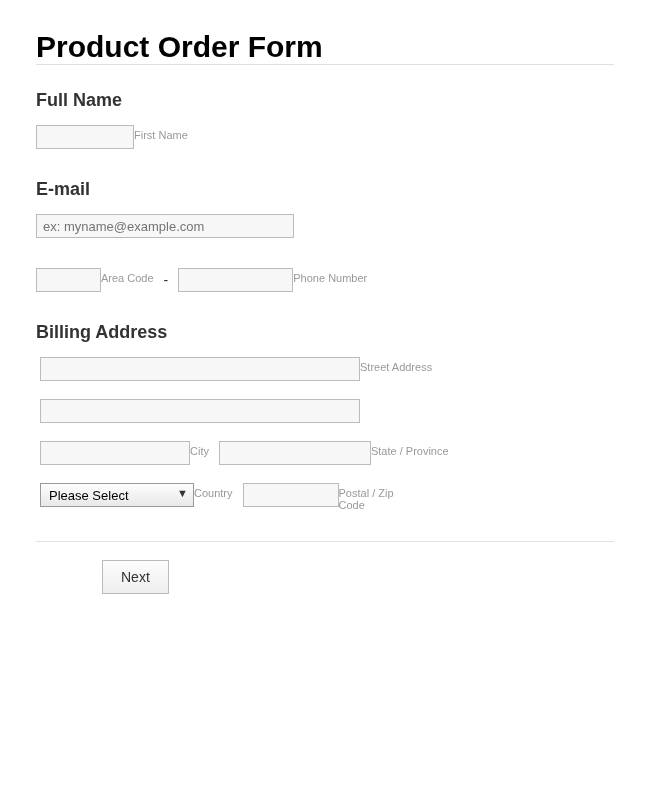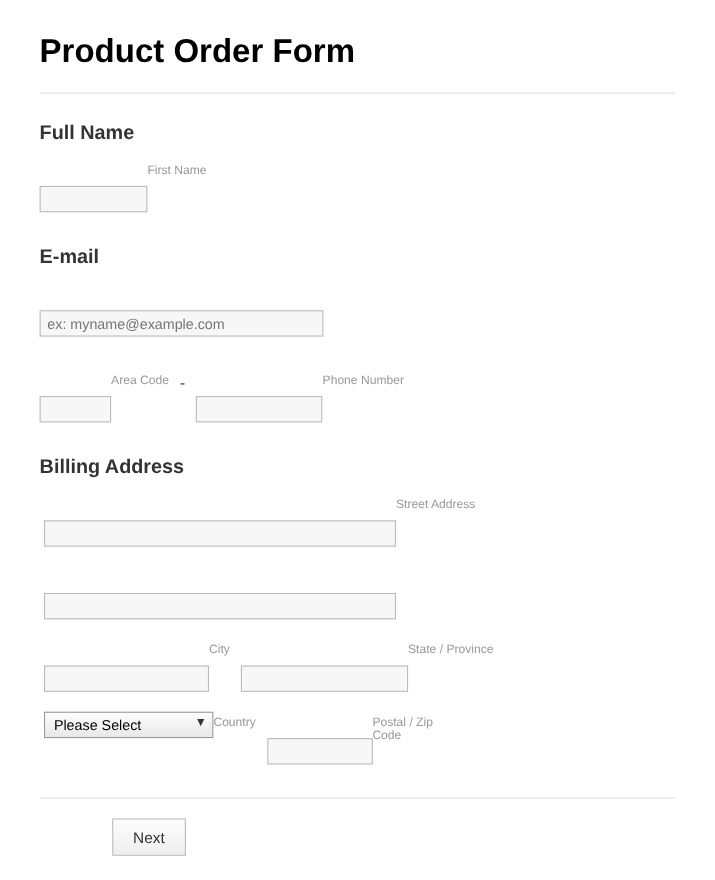"Product Order Form" .form-title { margin-bottom: 20px -> none }
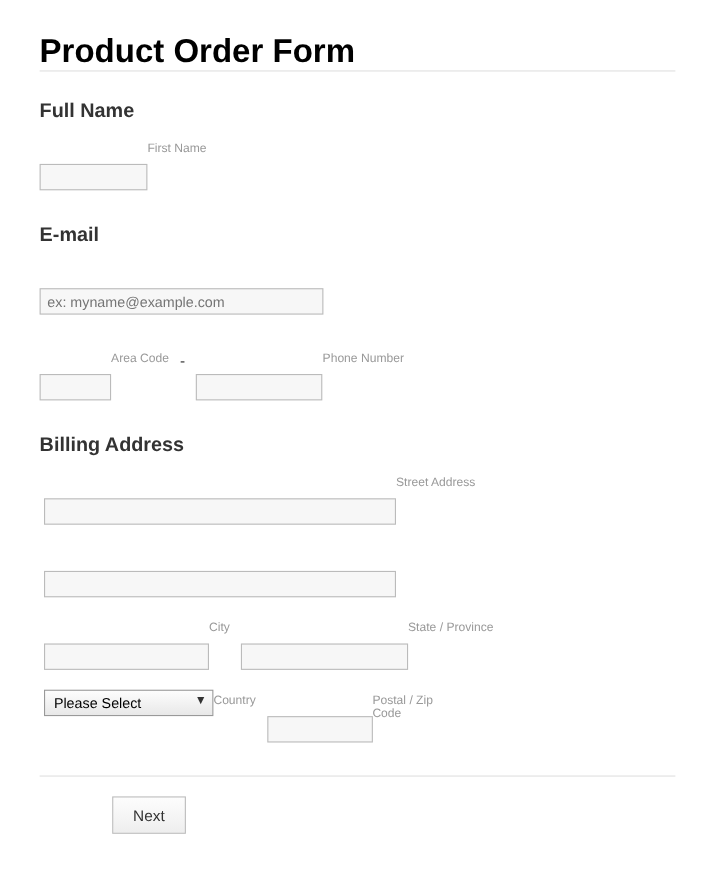"ex: myname@example.com" input[type="text"], input[type="email"] { margin-top: 24px -> none }
